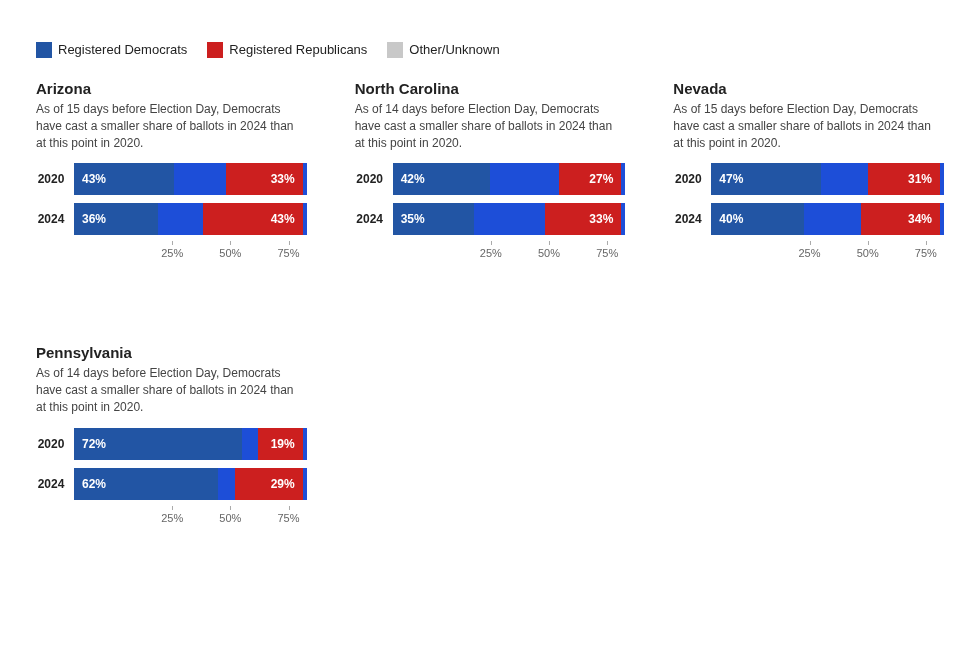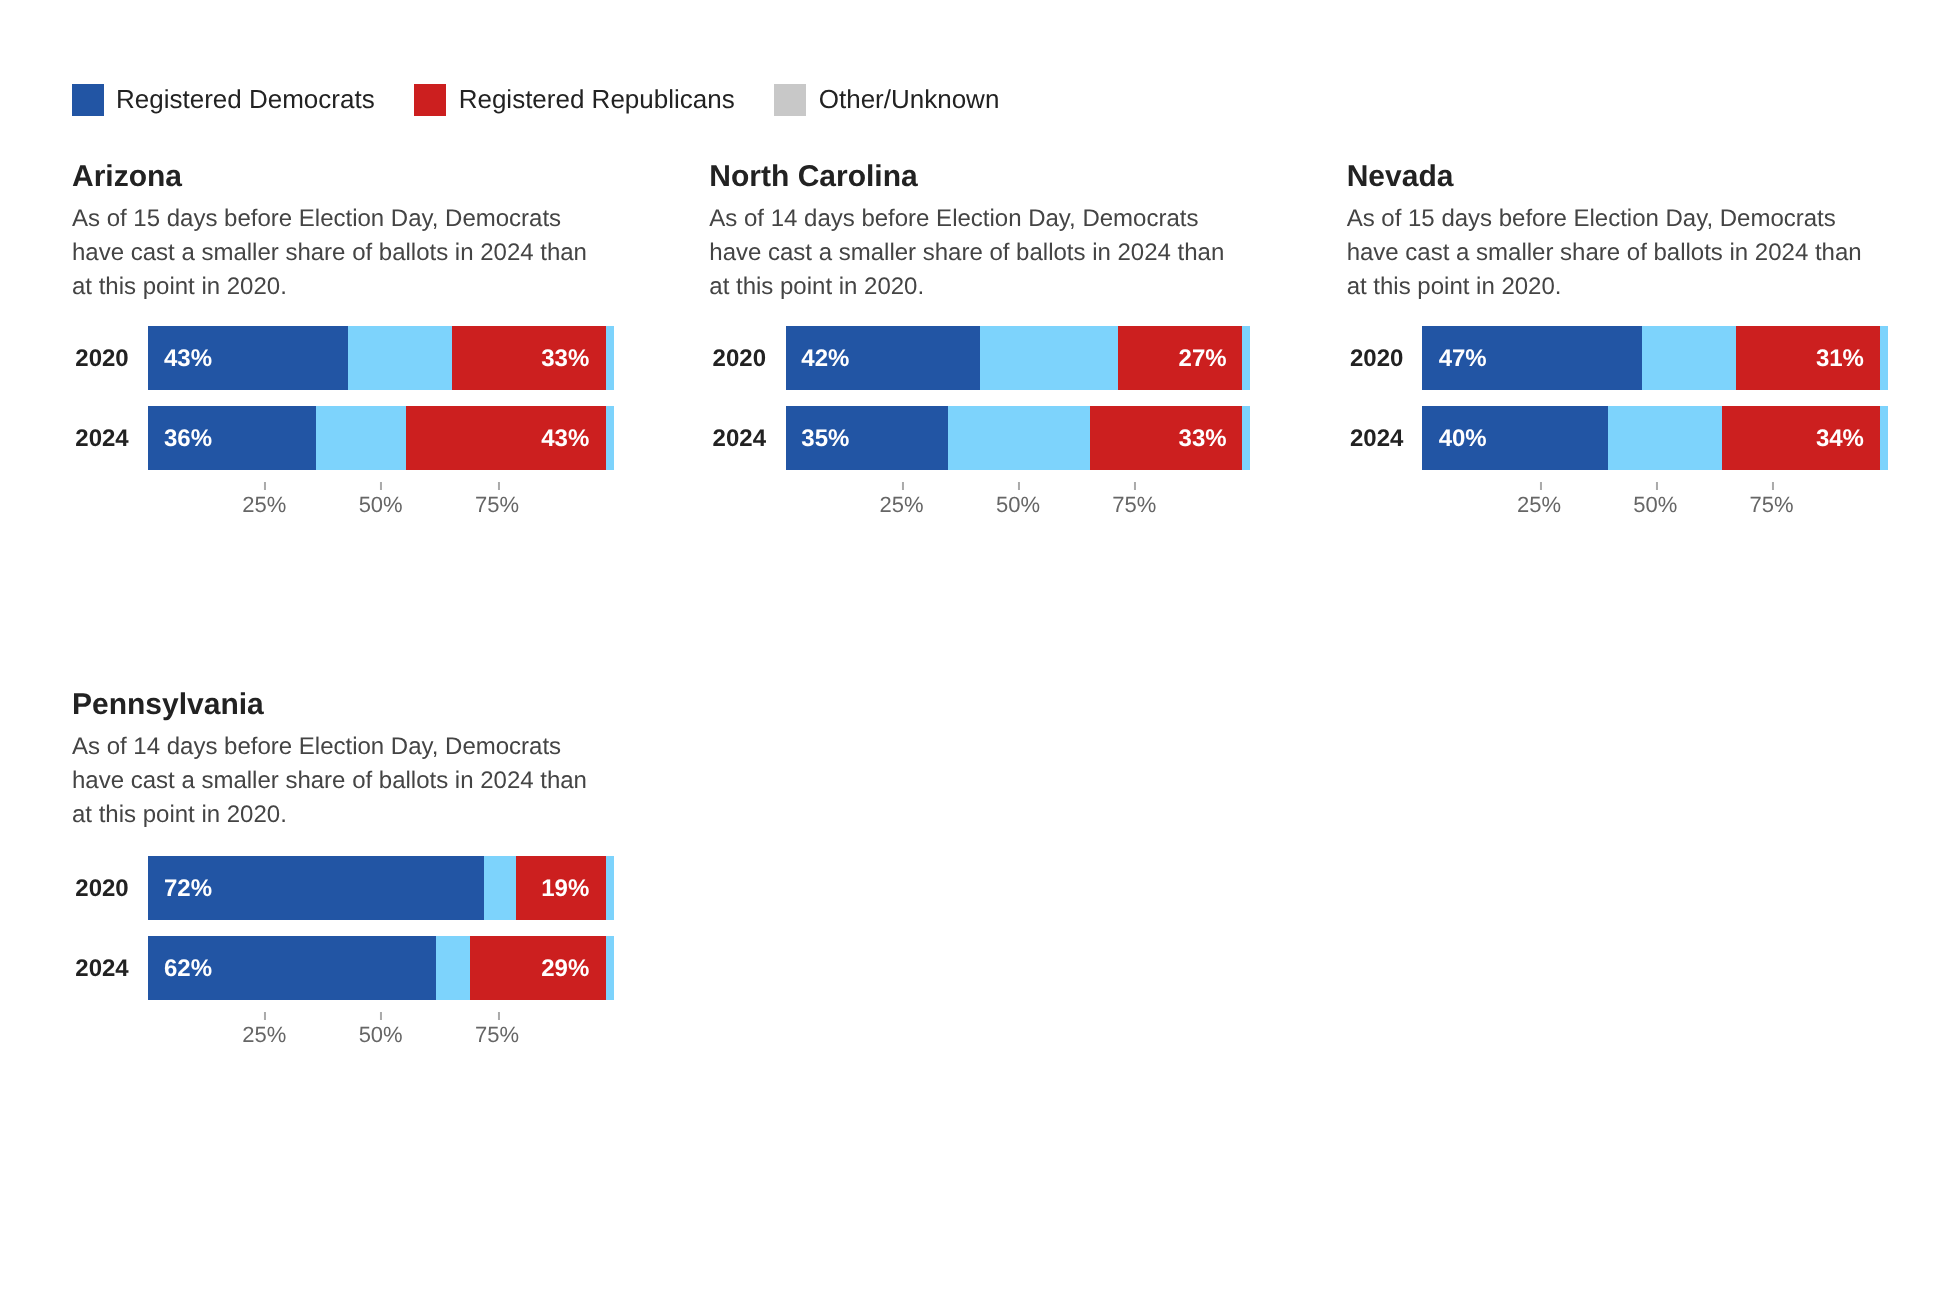"43%" .bar-track { background: #7dd3fc -> #1d4ed8 }
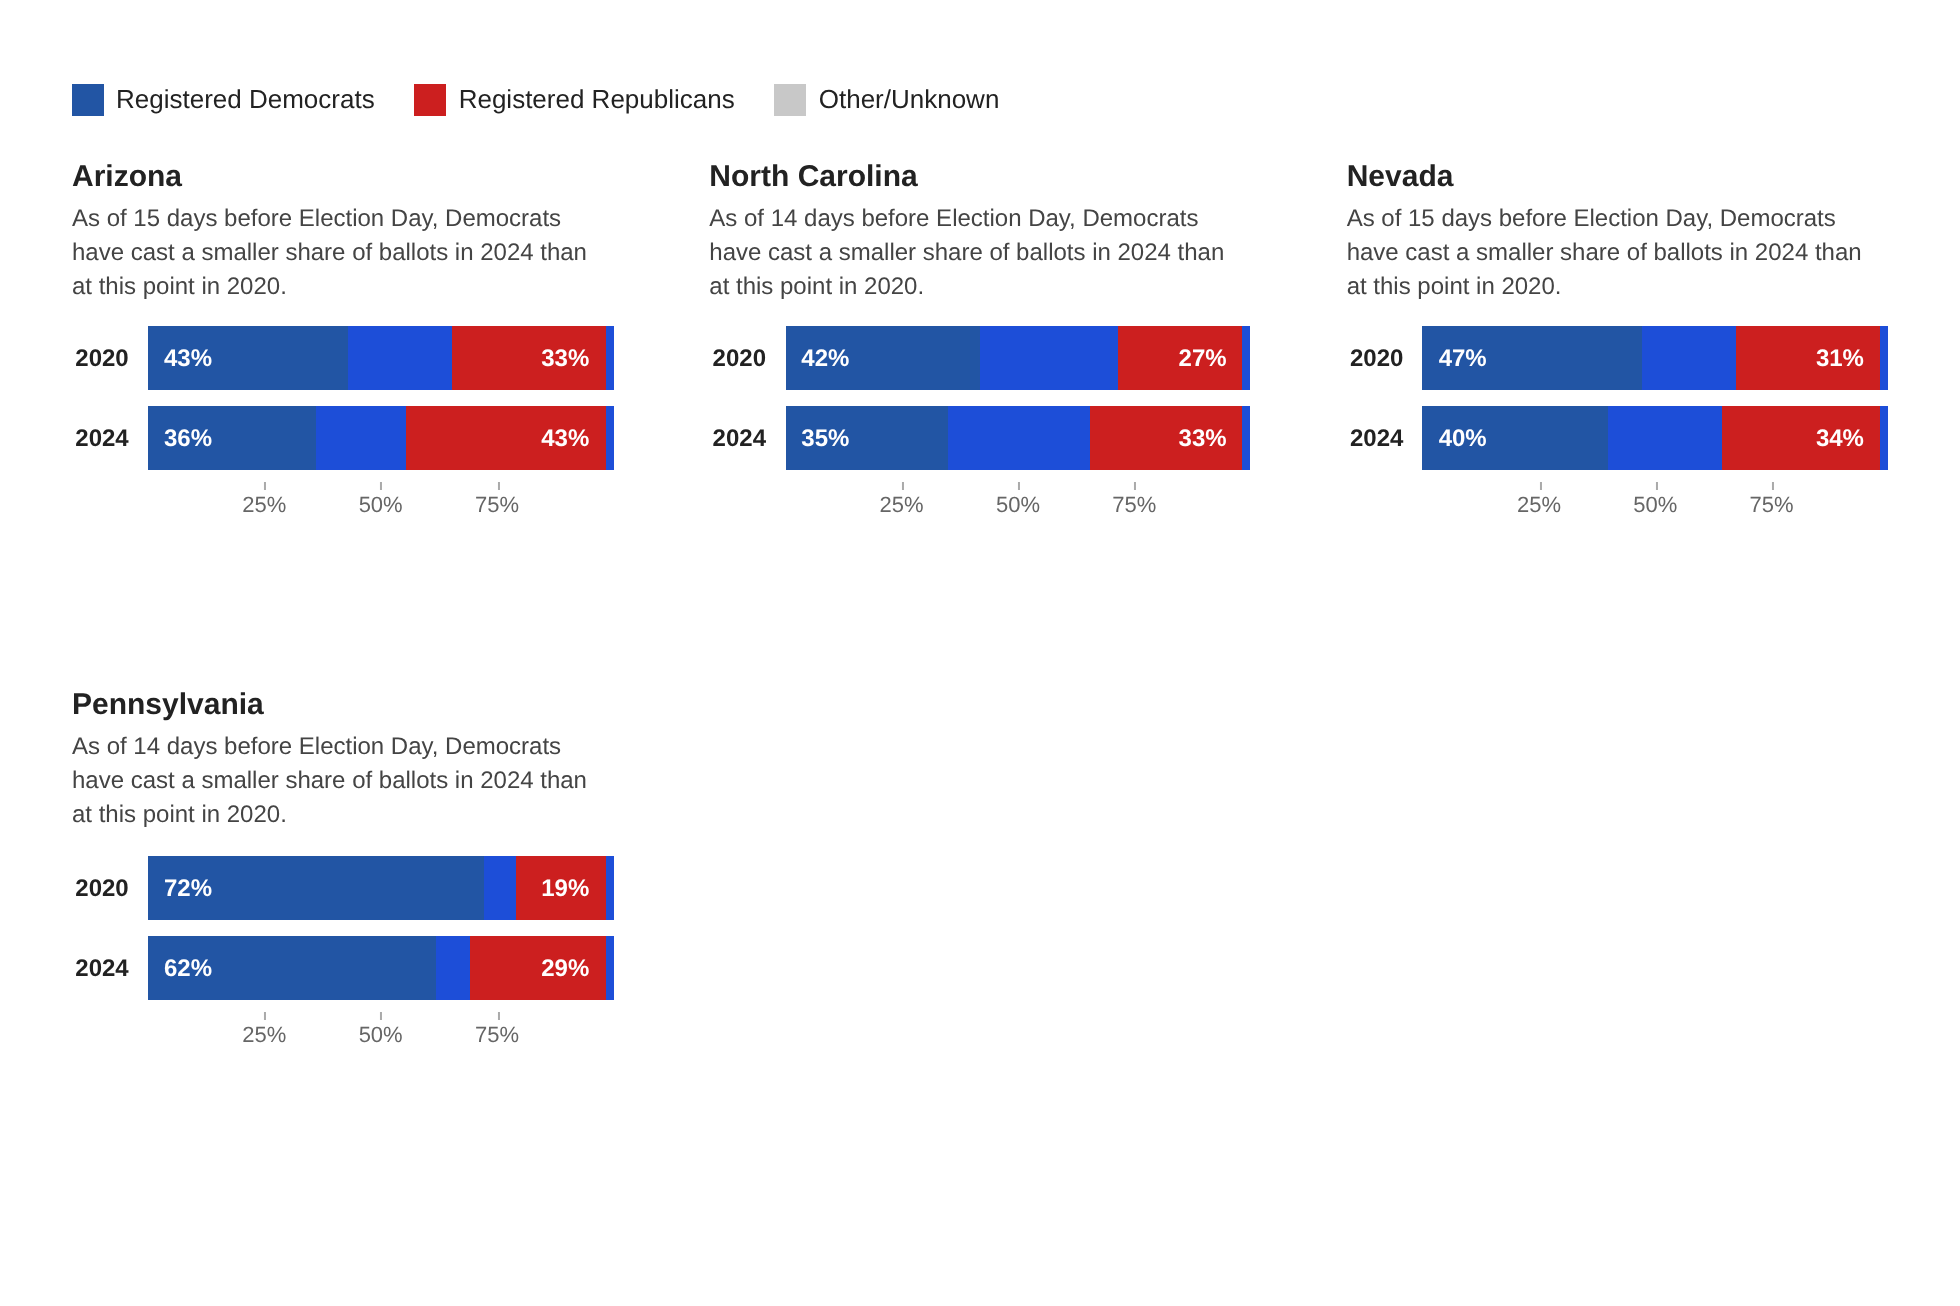"25%" .axis-tick { margin-left: none -> 40px }
